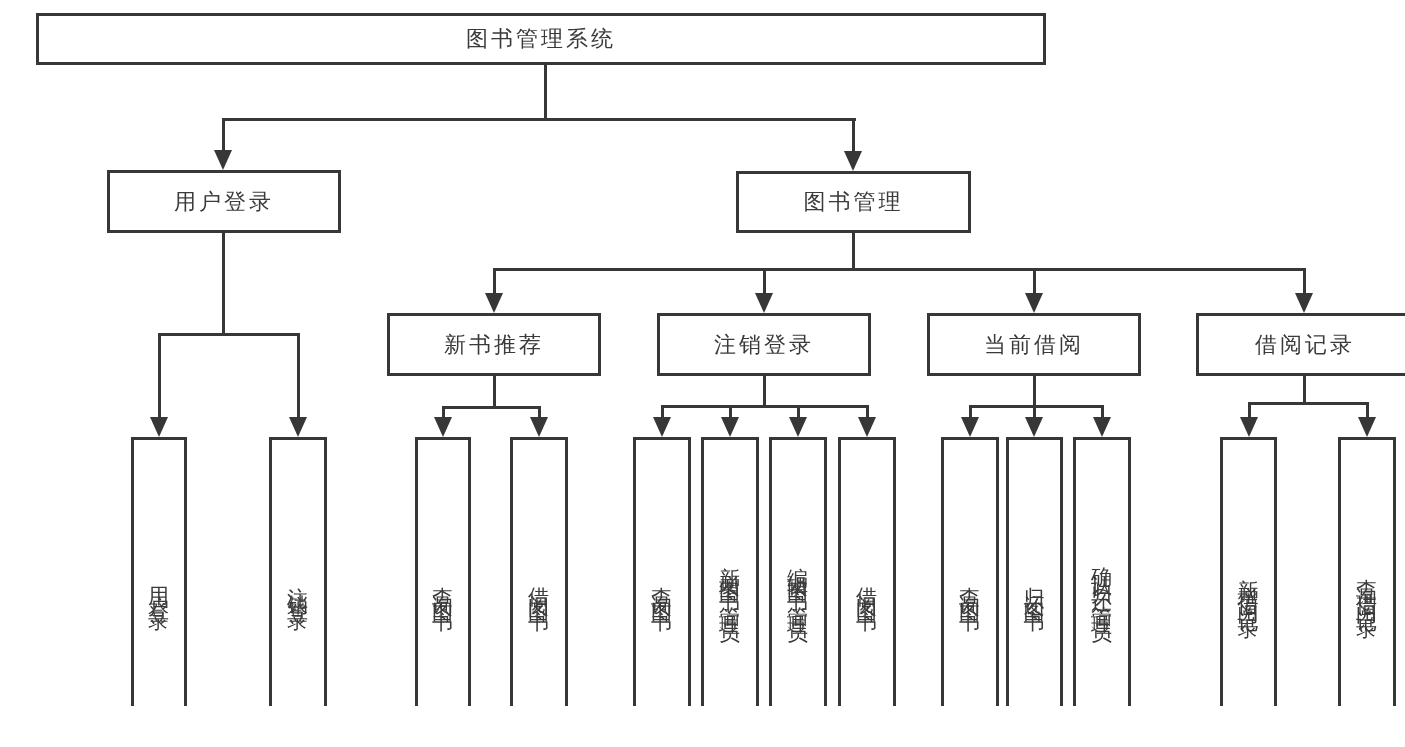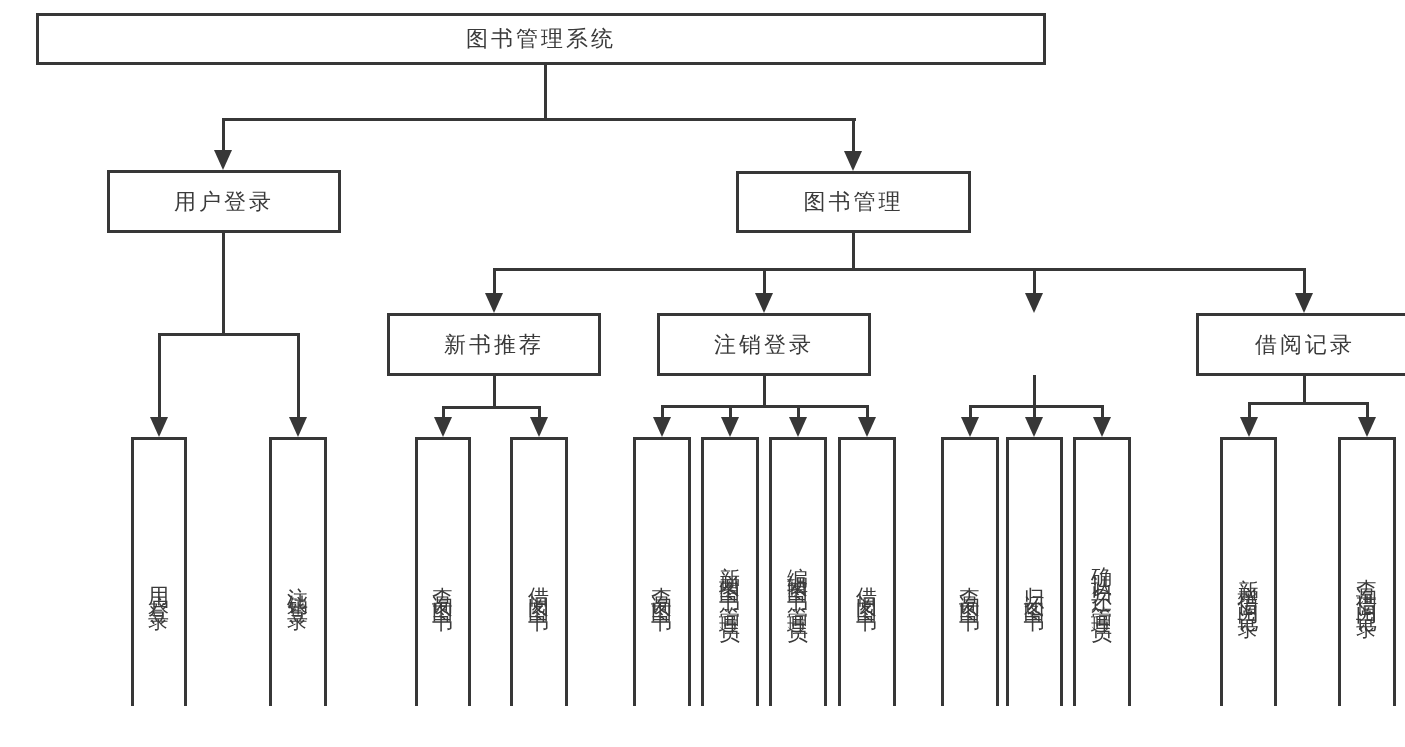"当前借阅" div.box { html: none -> <div> <span>当前借阅</span> </div> }
